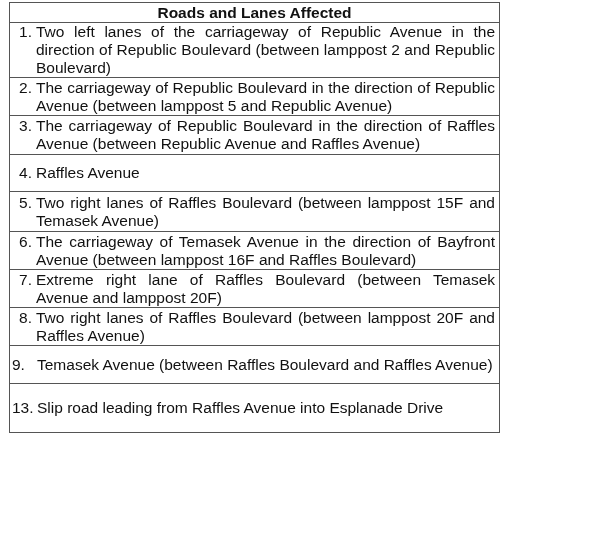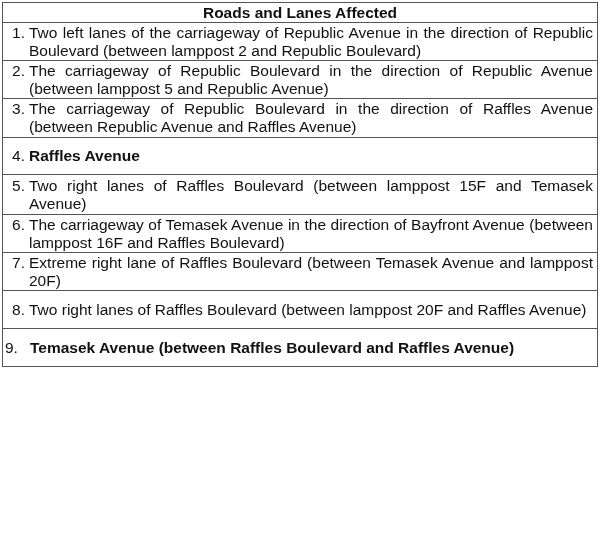"Roads and Lanes Affected" .tbl { left: 2px -> 9px; width: 596px -> 491px }
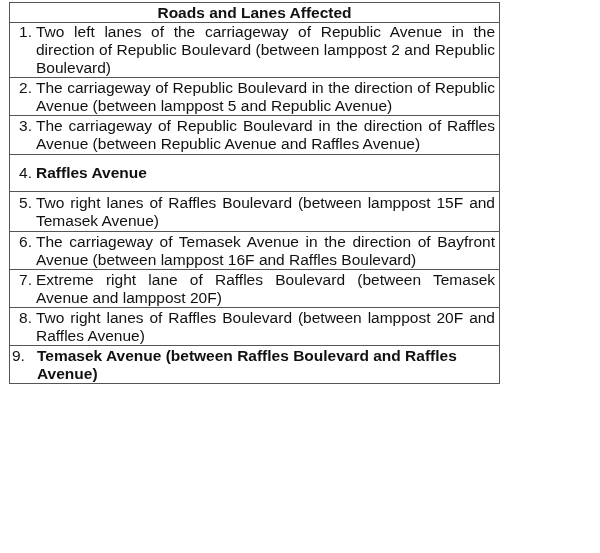"Raffles Avenue" .txt.single { font-weight: bold -> none }
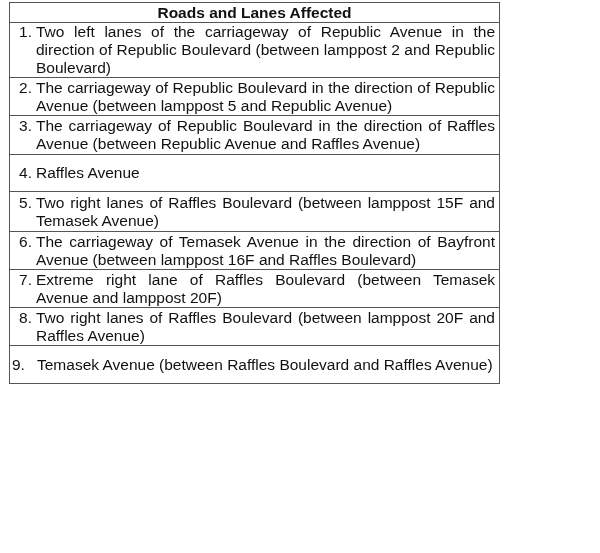"13." tr { html: none -> <tr> <td> <div> <span>13.</span> <span>Slip road leading from Raffles Avenue into Esplanade Drive</span> </div> </td> </tr> }
